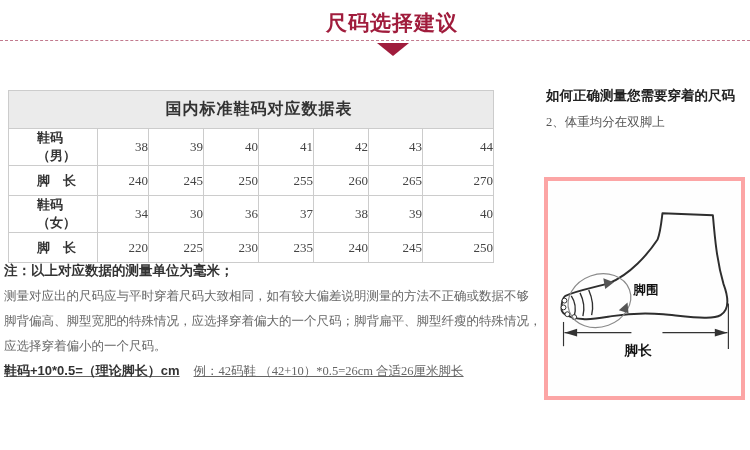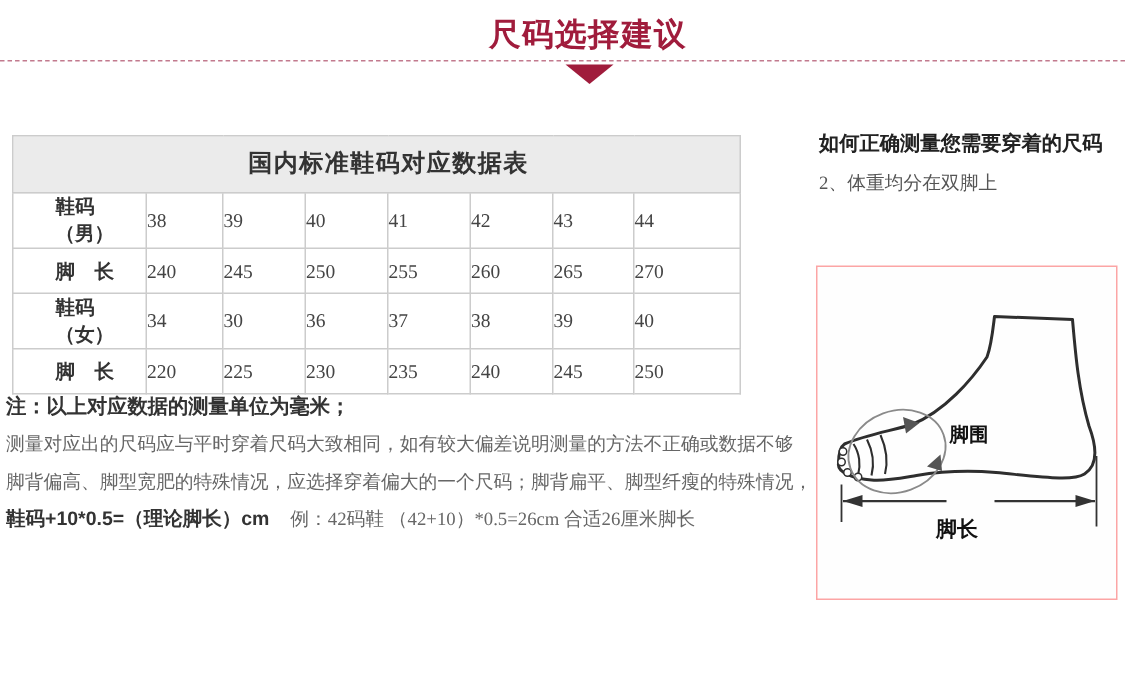"38" table.size-table tbody td { text-align: left -> right }
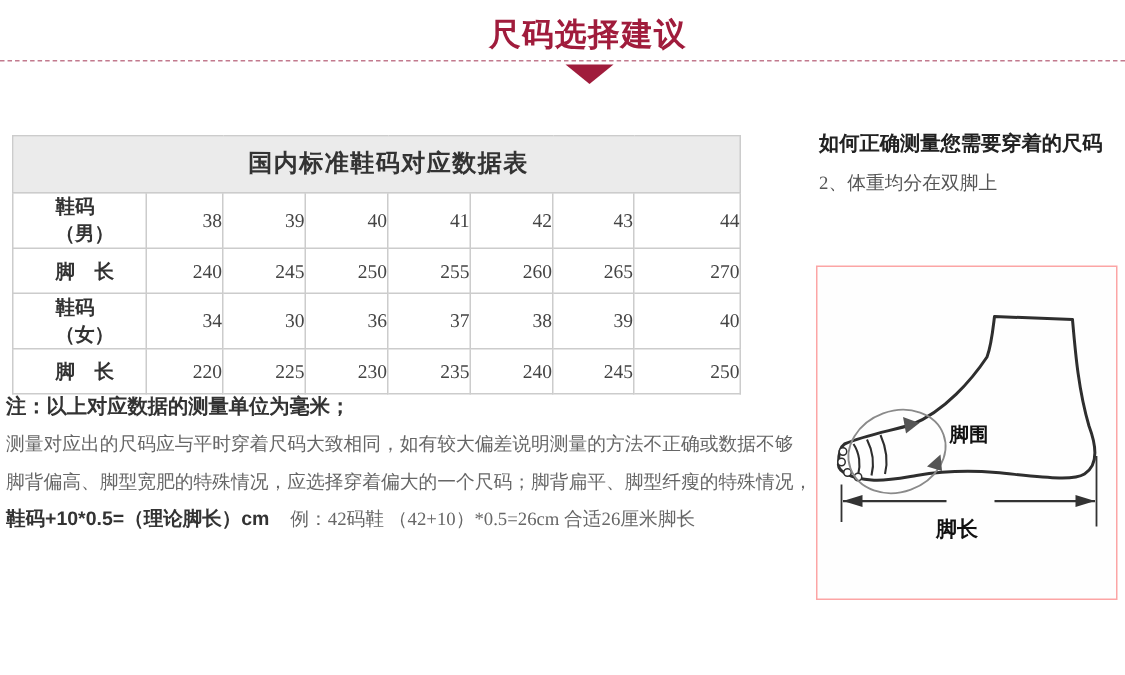"脚围" .diagram-box { border: 1px solid #fca5a5 -> 4px solid #fca5a5 }
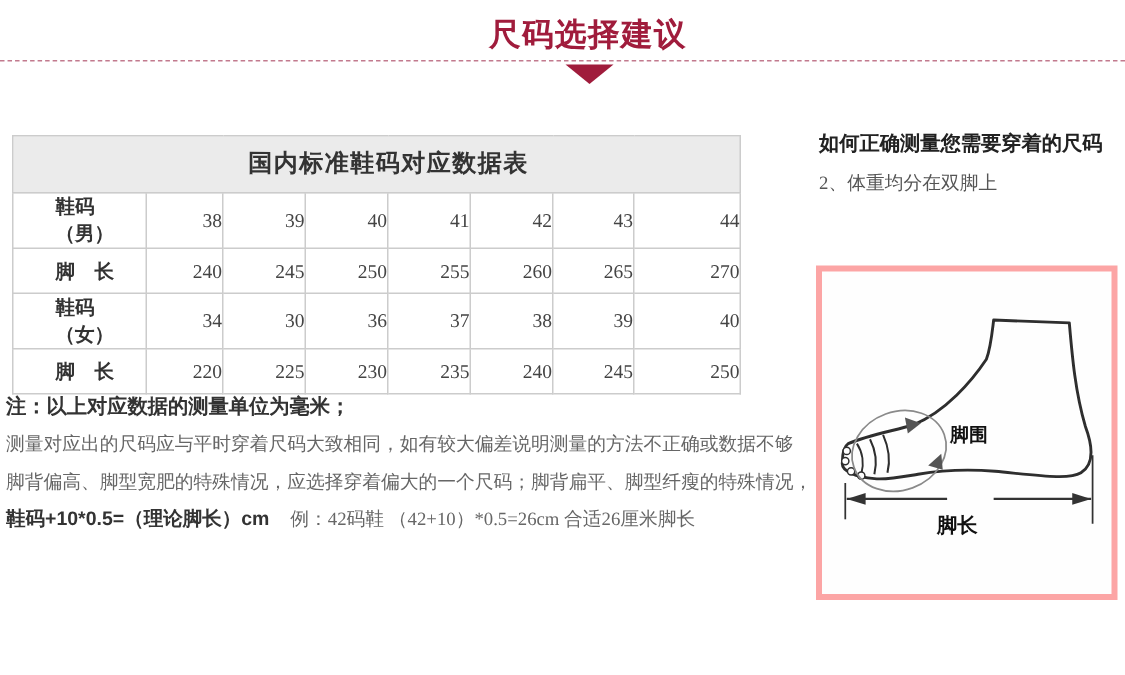"应选择穿着偏小的一个尺码。" p { html: none -> <p>应选择穿着偏小的一个尺码。</p> }
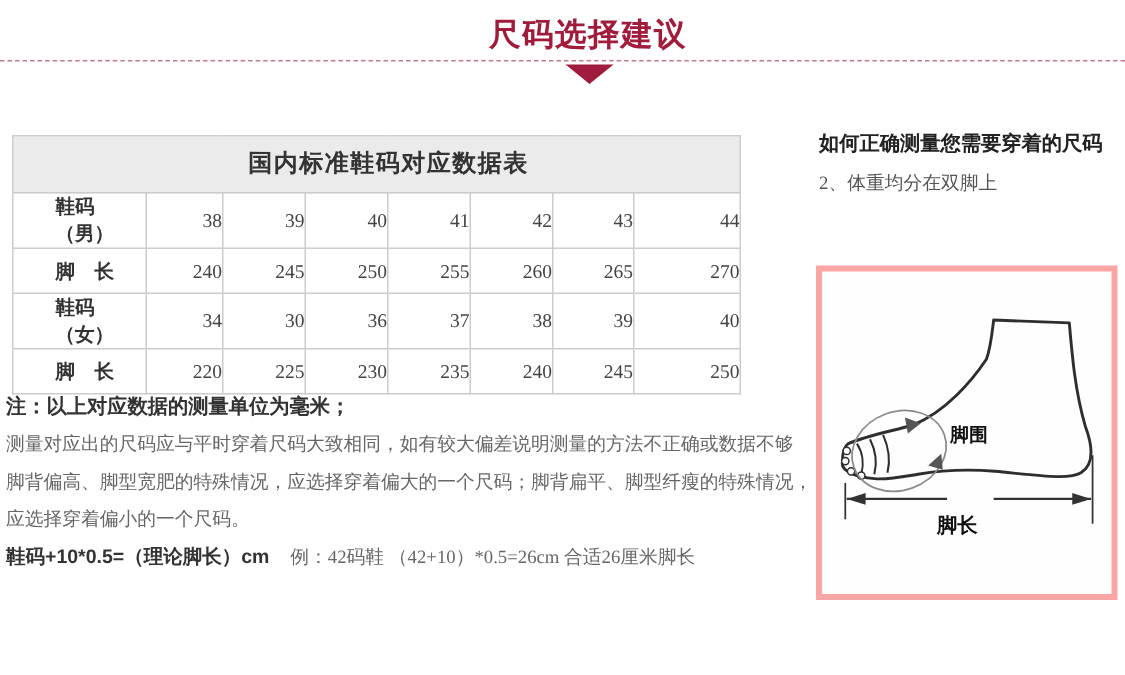"鞋码+10*0.5=（理论脚长）cm 例：42码鞋" .notes p.formula { text-decoration: none -> underline }
